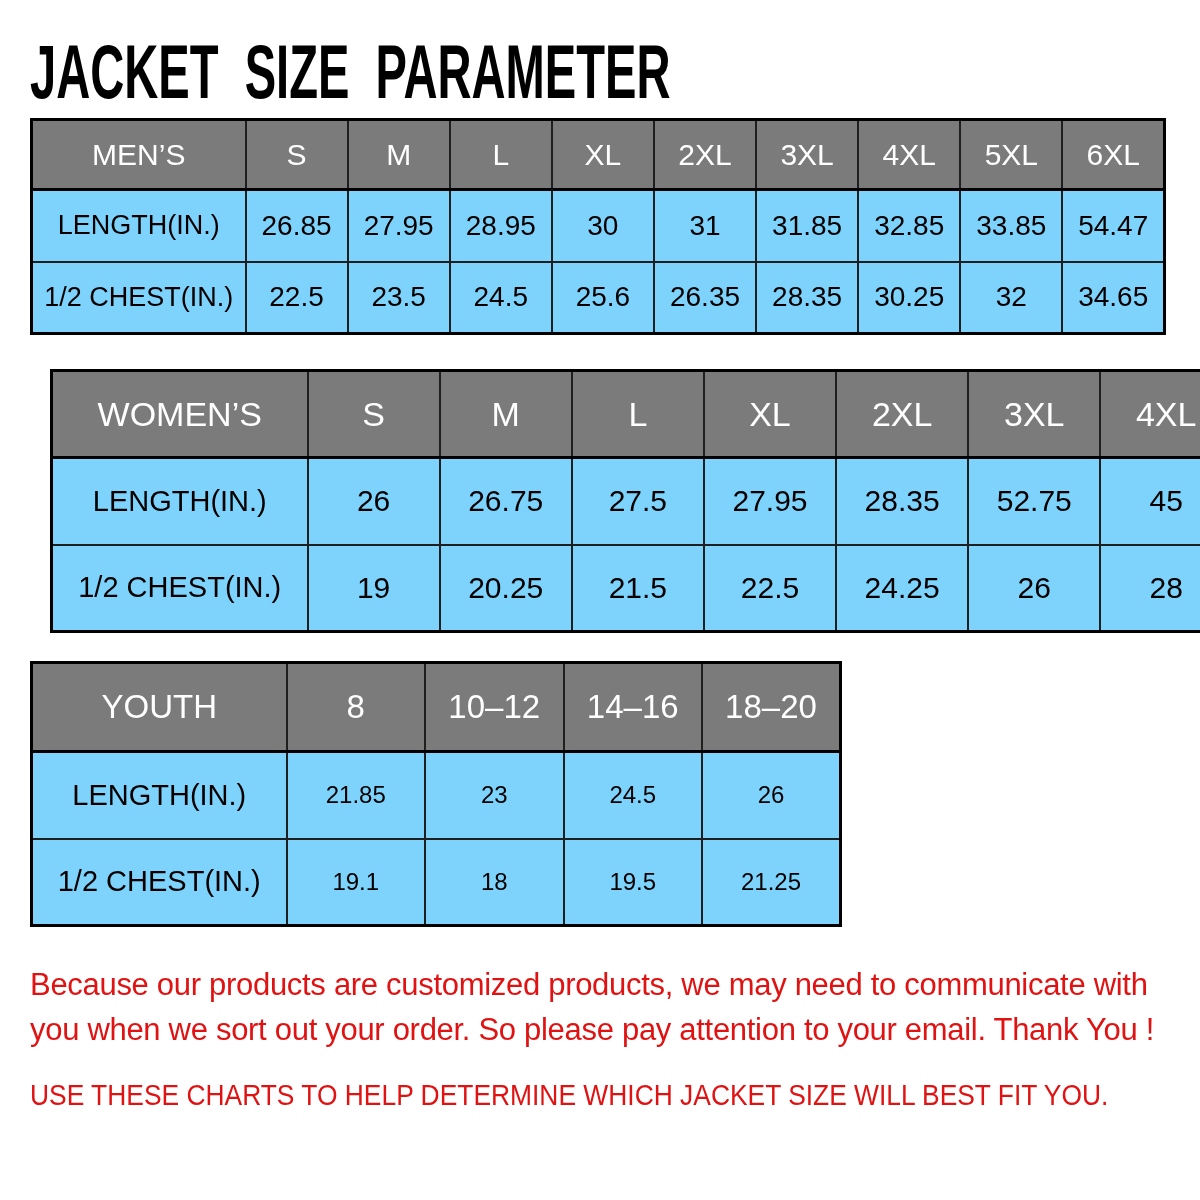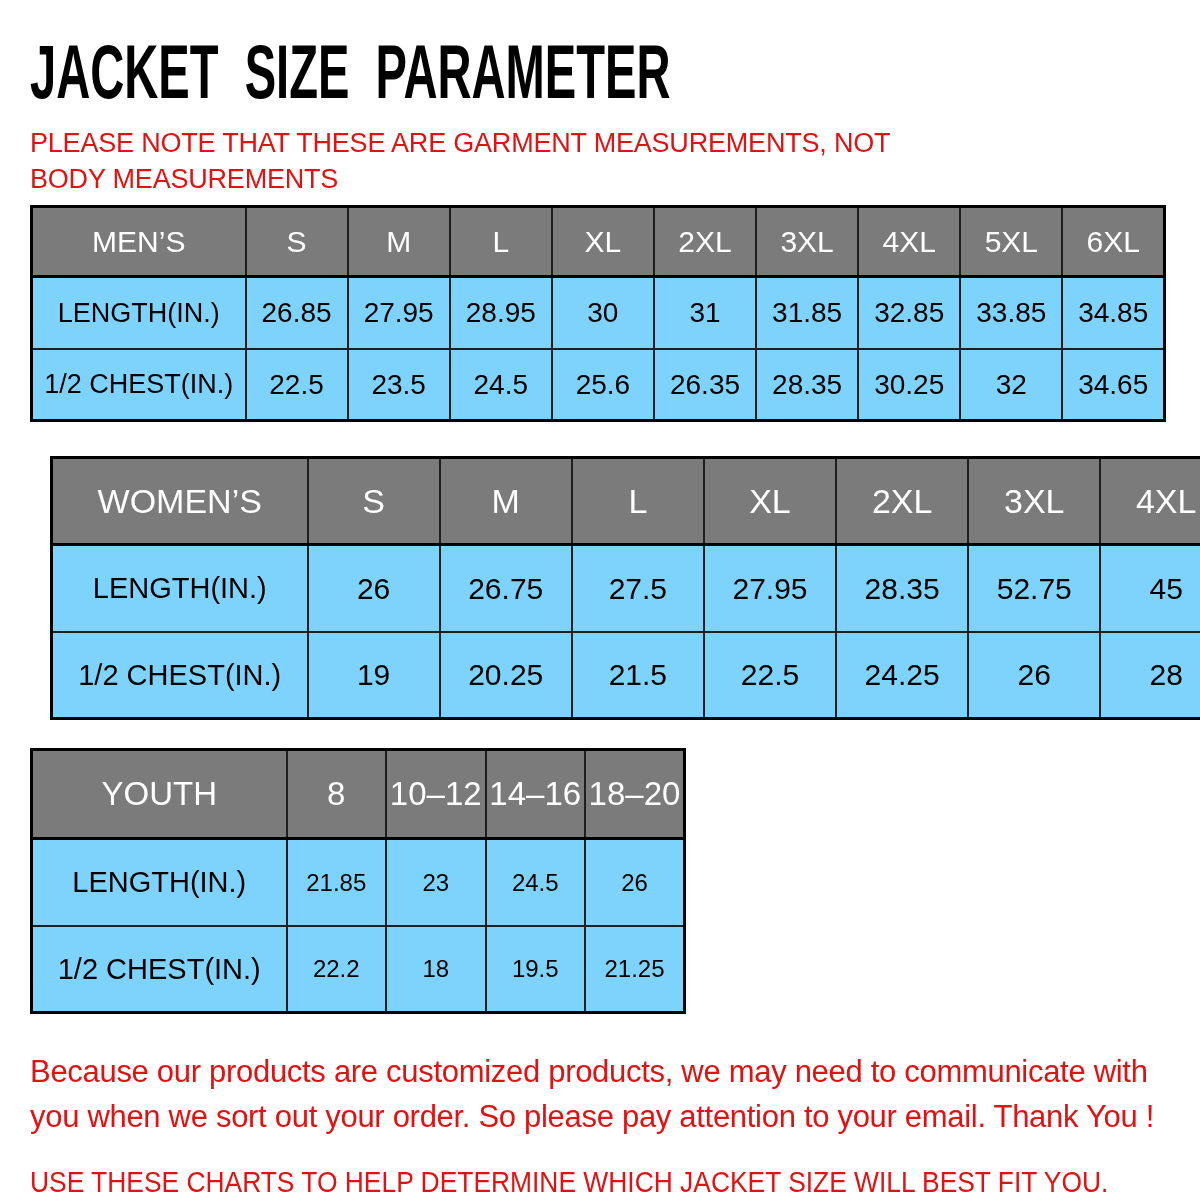"PLEASE NOTE THAT THESE ARE" p.note { html: <p>PLEASE NOTE THAT THESE ARE GARMENT MEASUREMENTS, NOT BODY MEASUREMENTS</p> -> none }
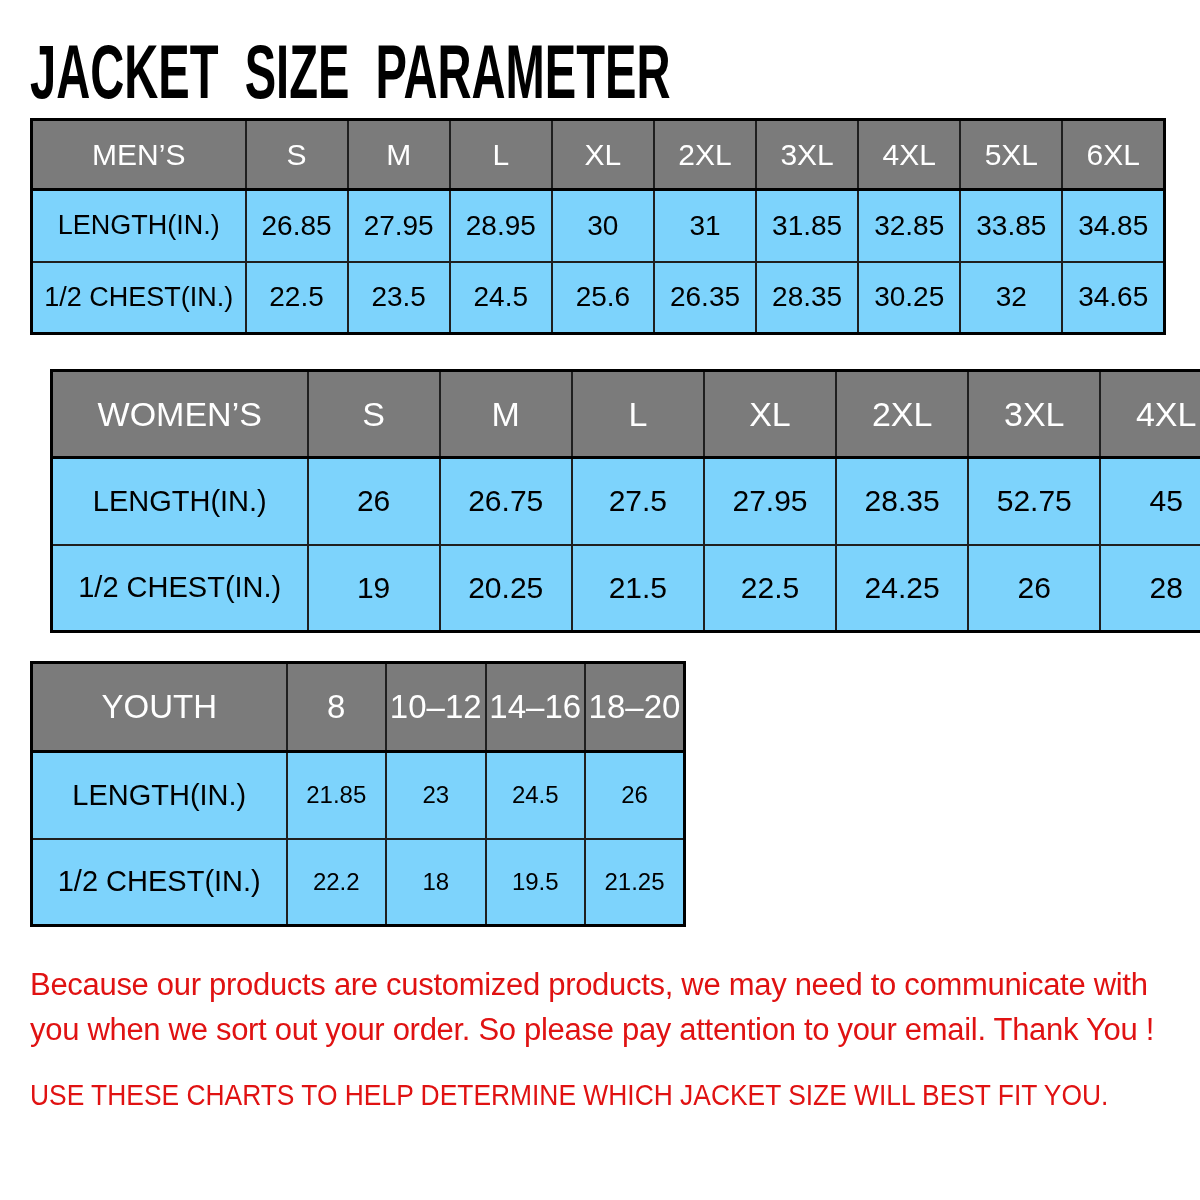"34.85" td { text: 34.85 -> 54.47 }
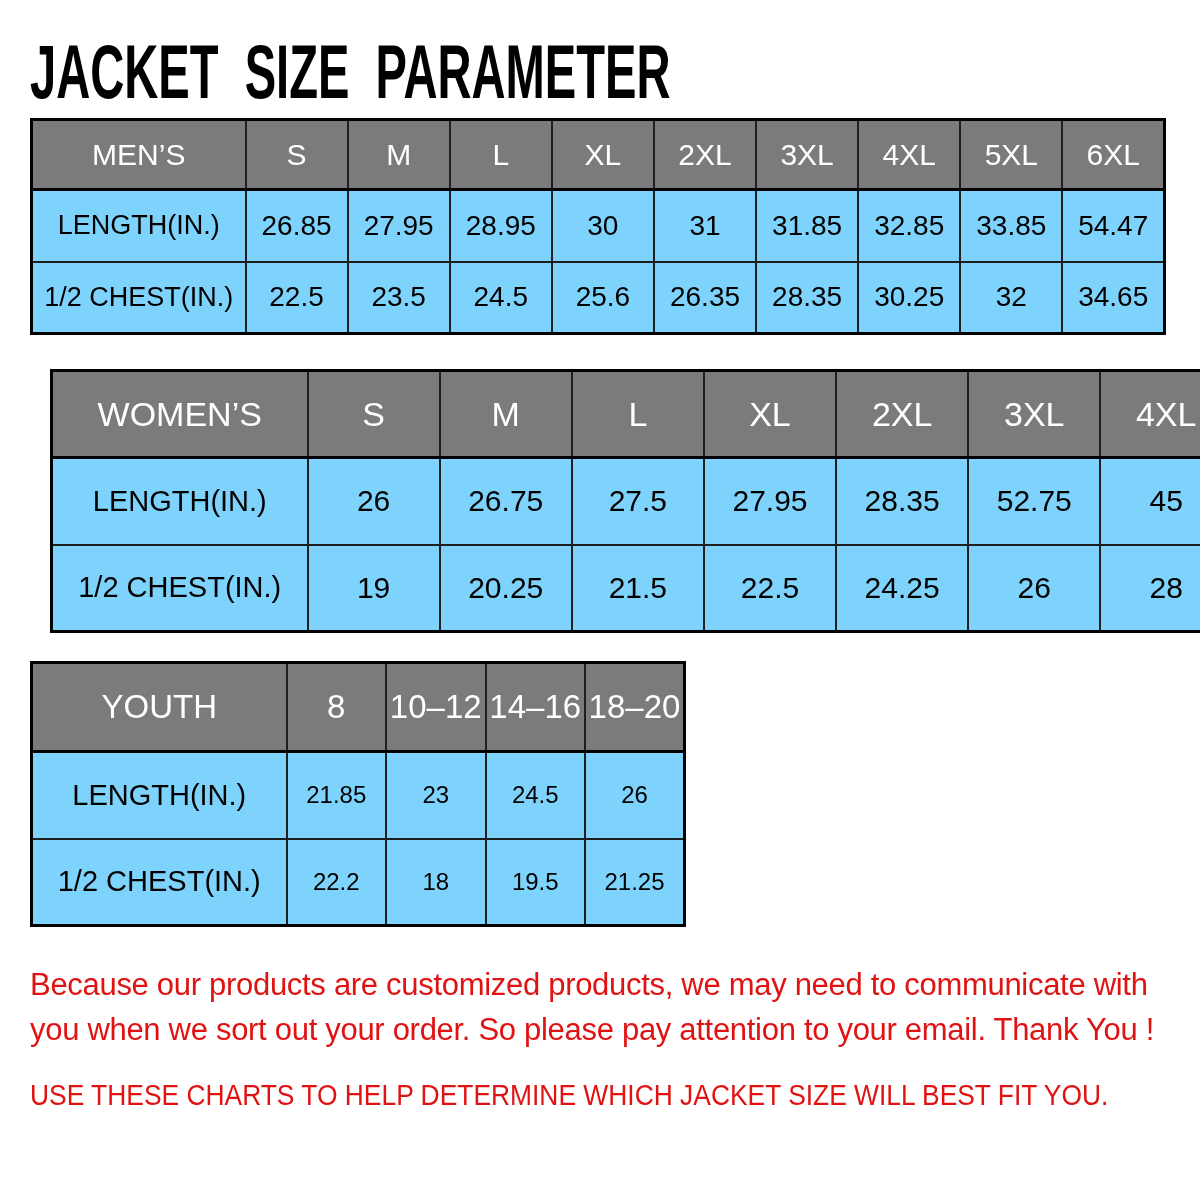"YOUTH" .t-youth { width: 656px -> 812px }
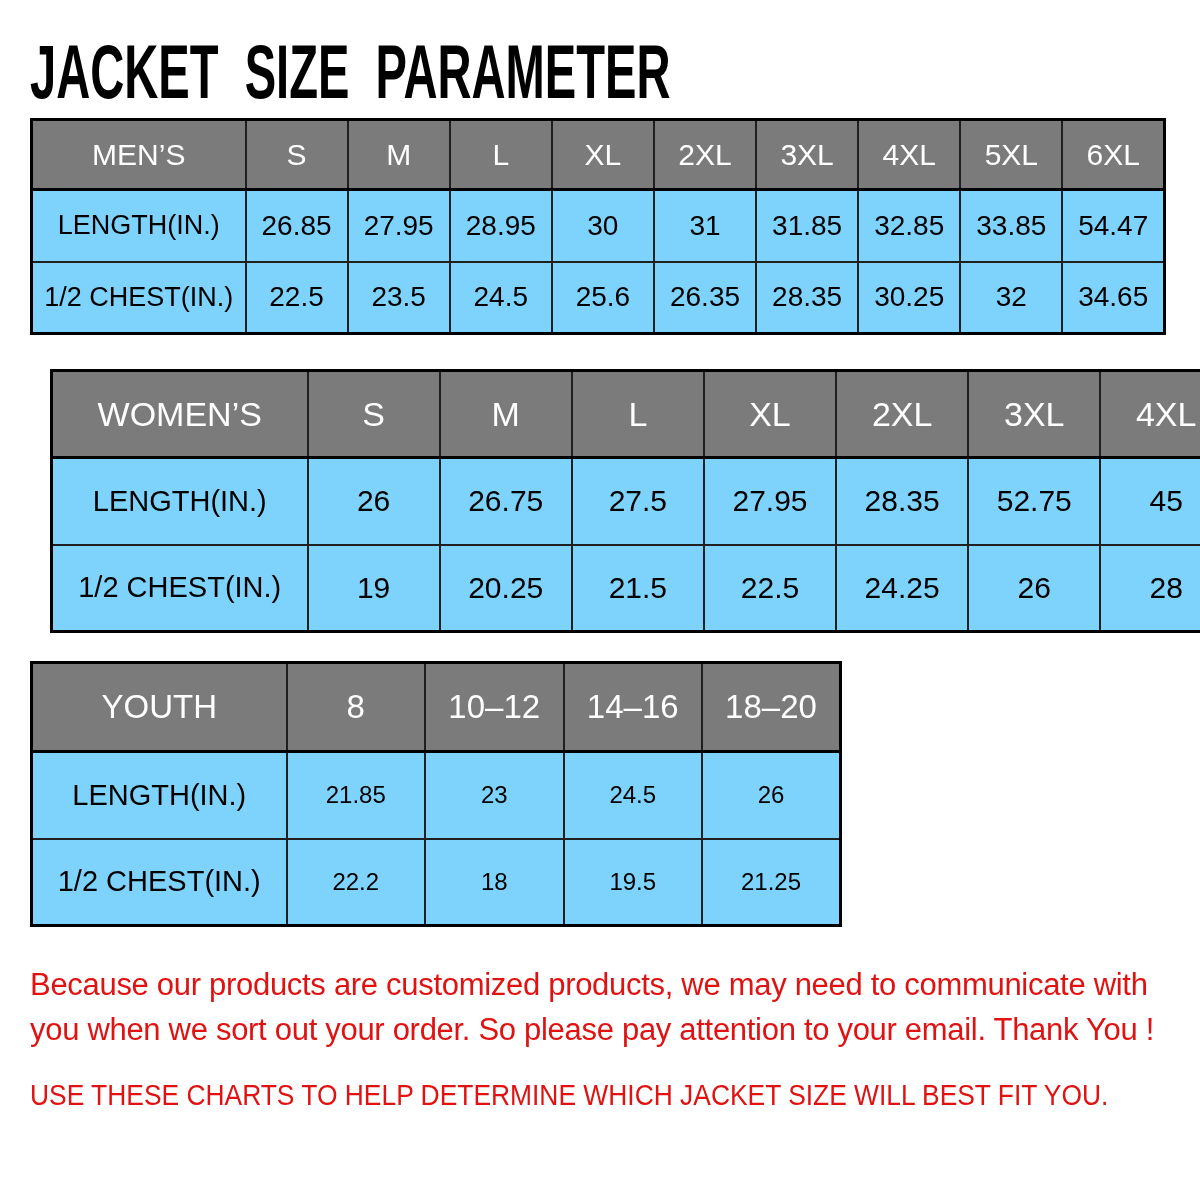"22.2" td { text: 22.2 -> 19.1 }
